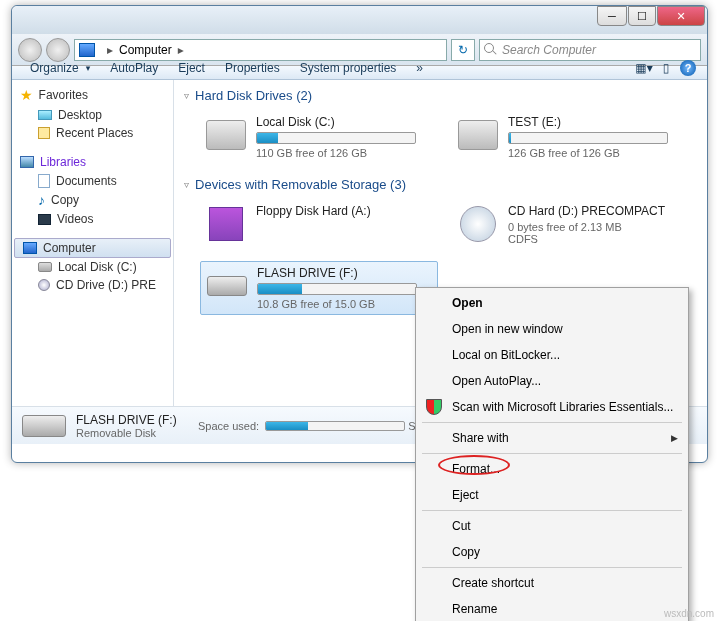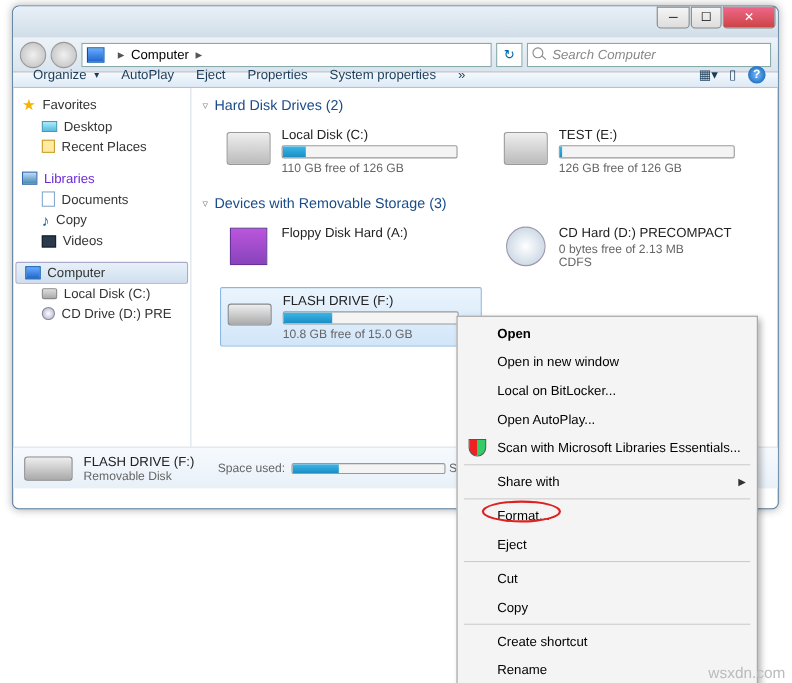"wsxdn.com" .watermark { font-size: 14px -> 10px }
